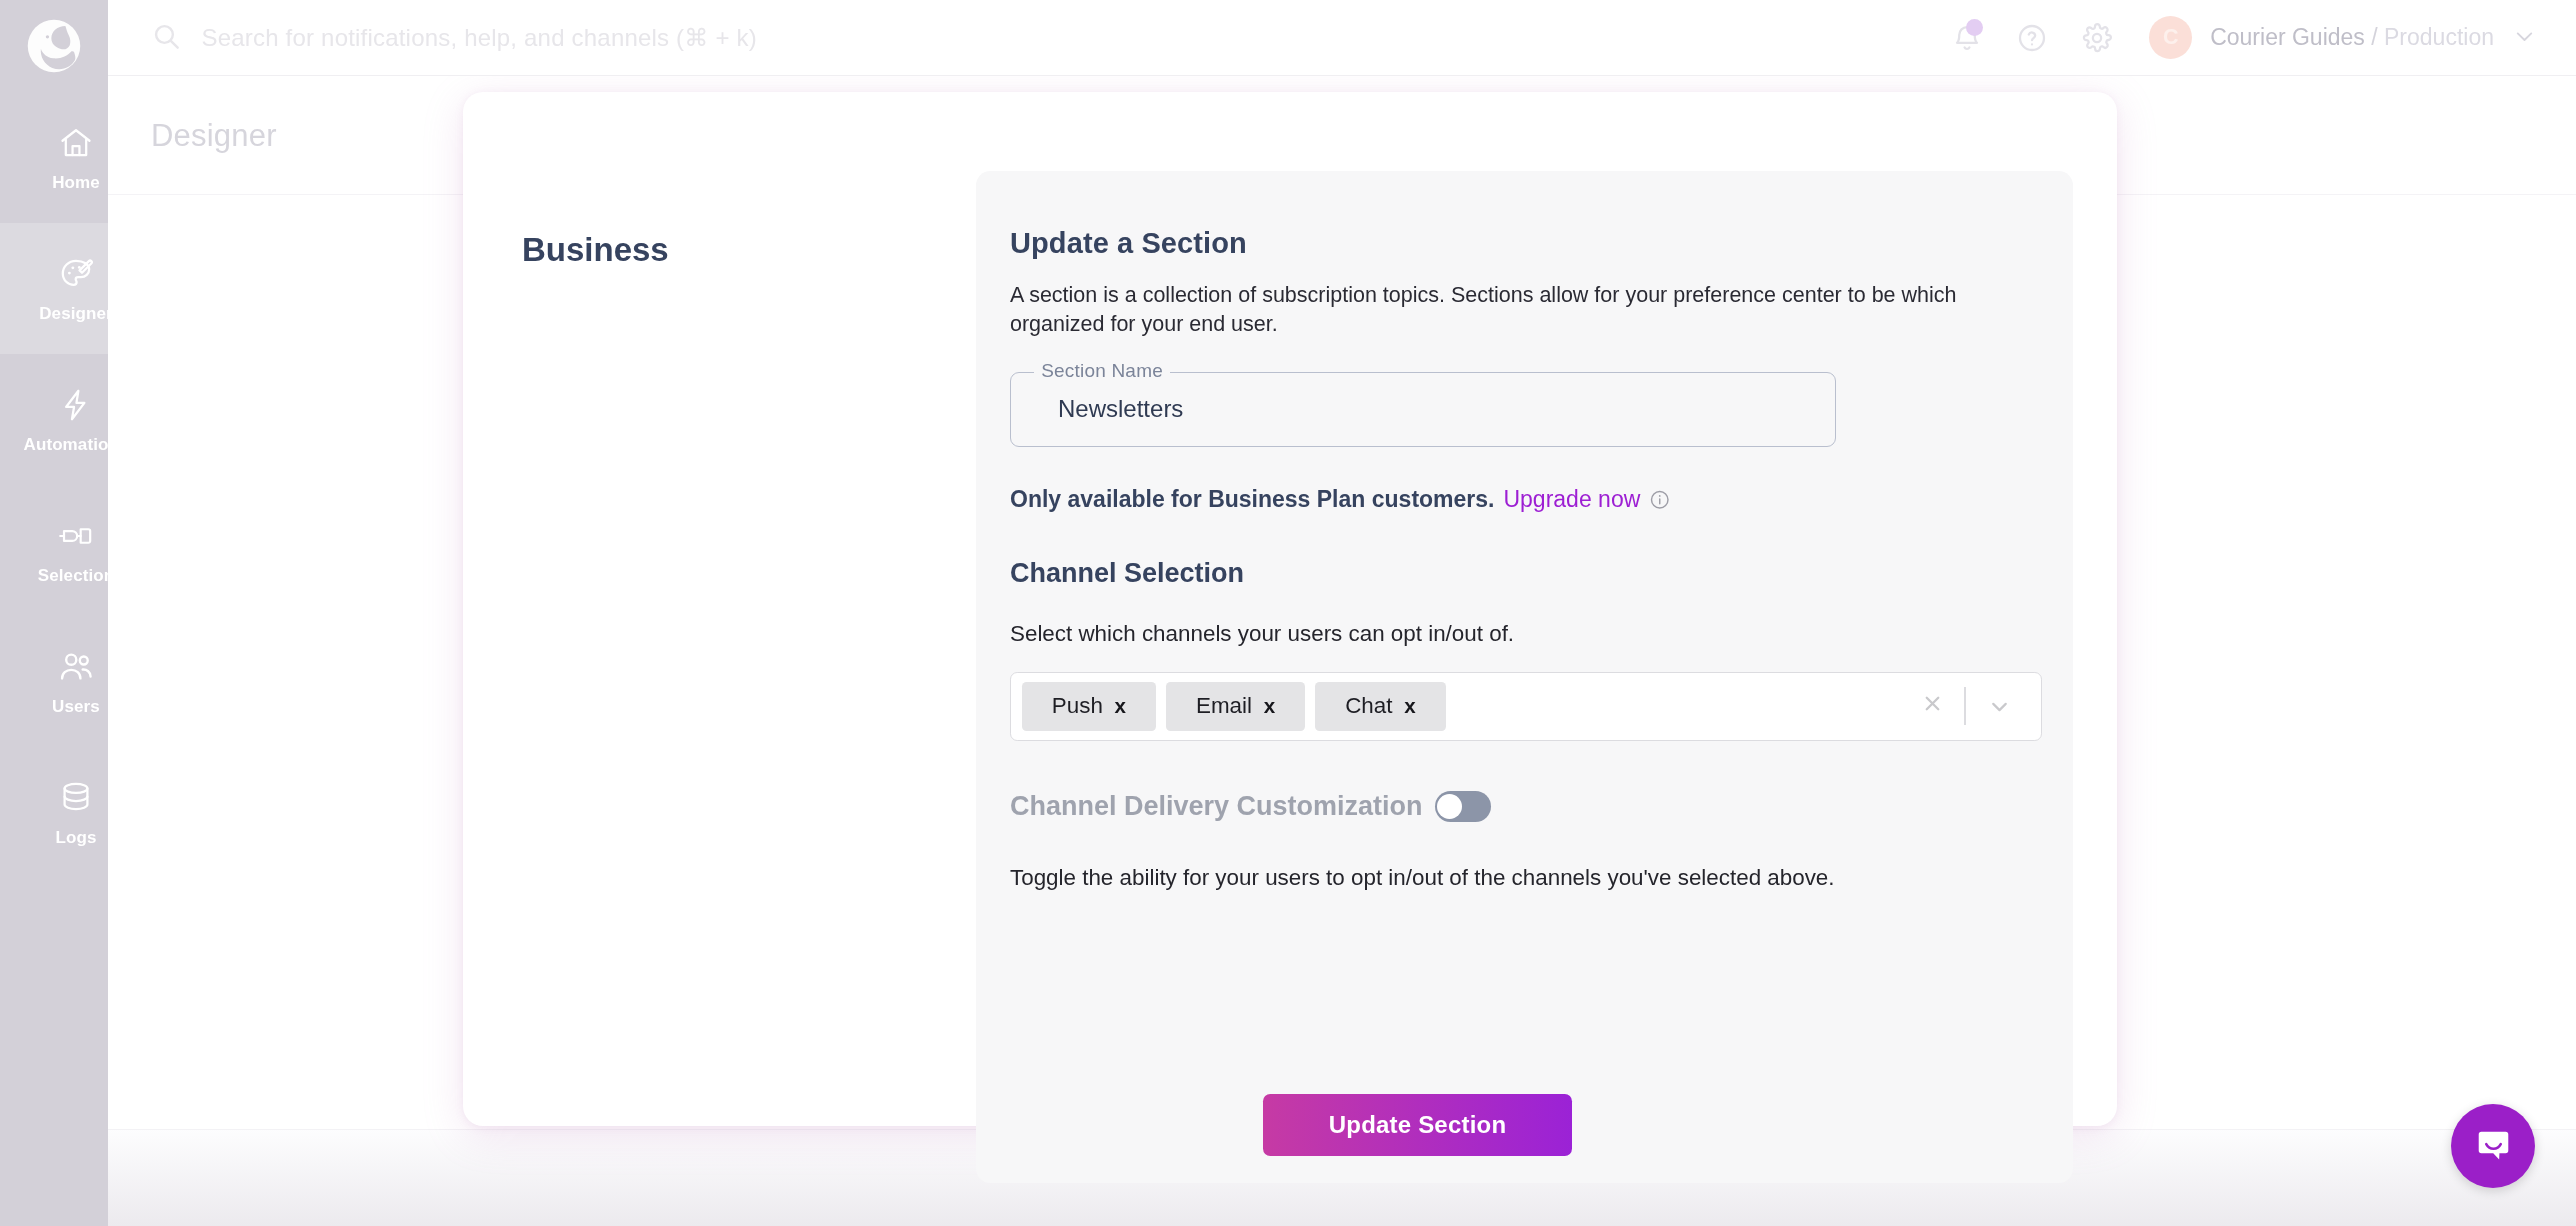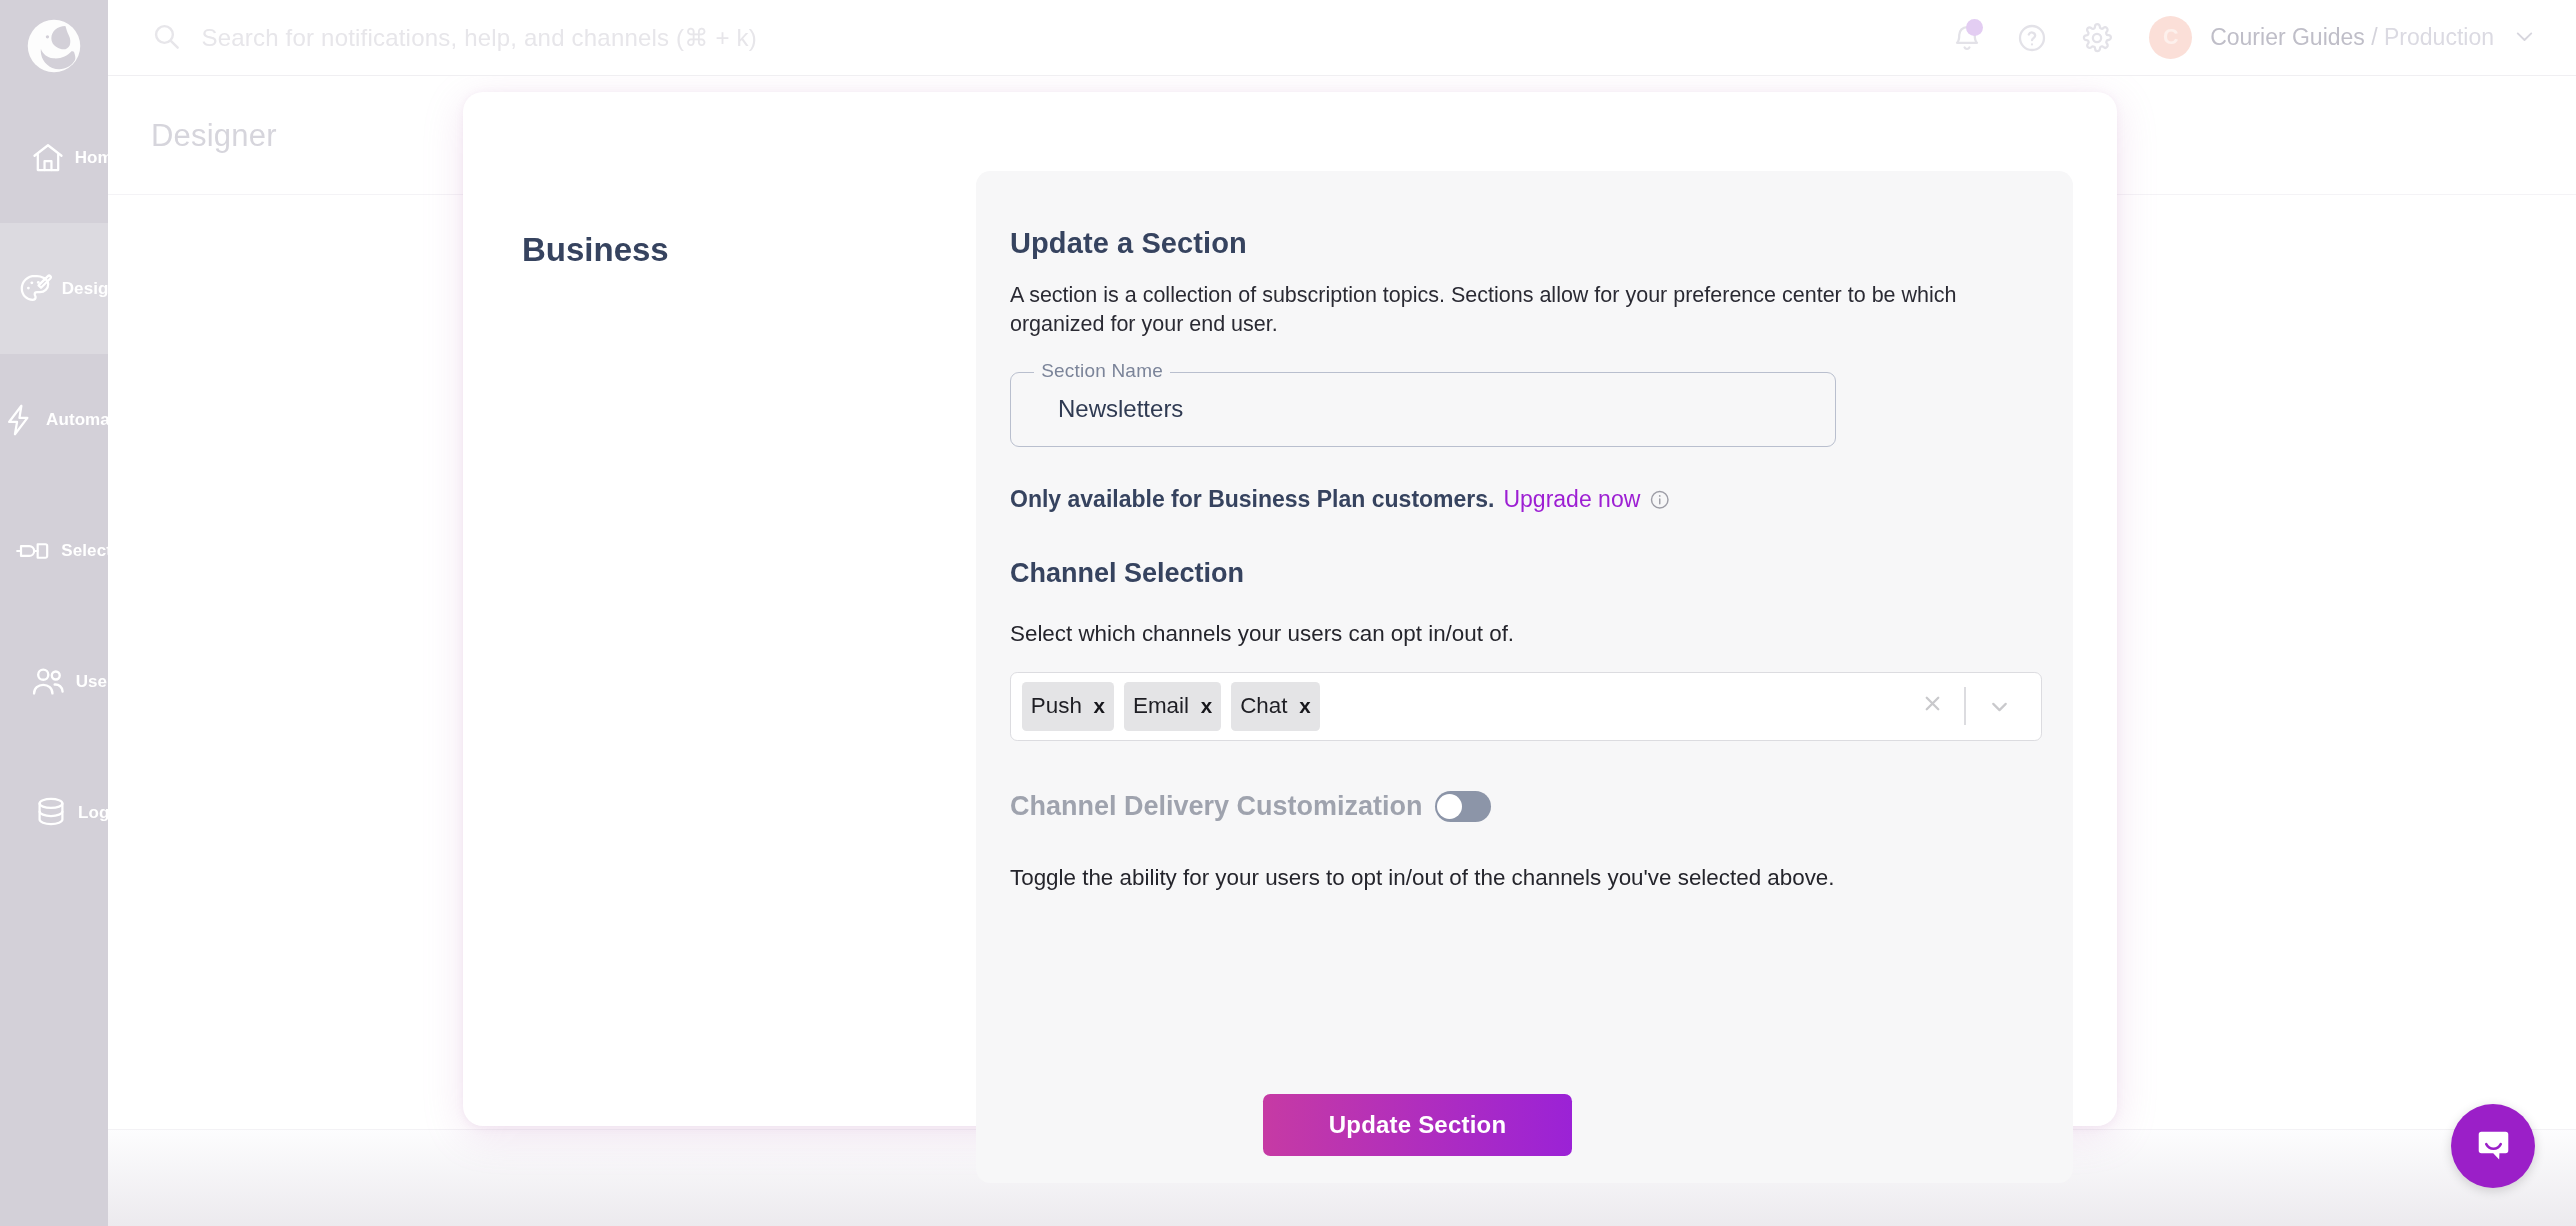"Home" .nav-item { flex-direction: none -> column }
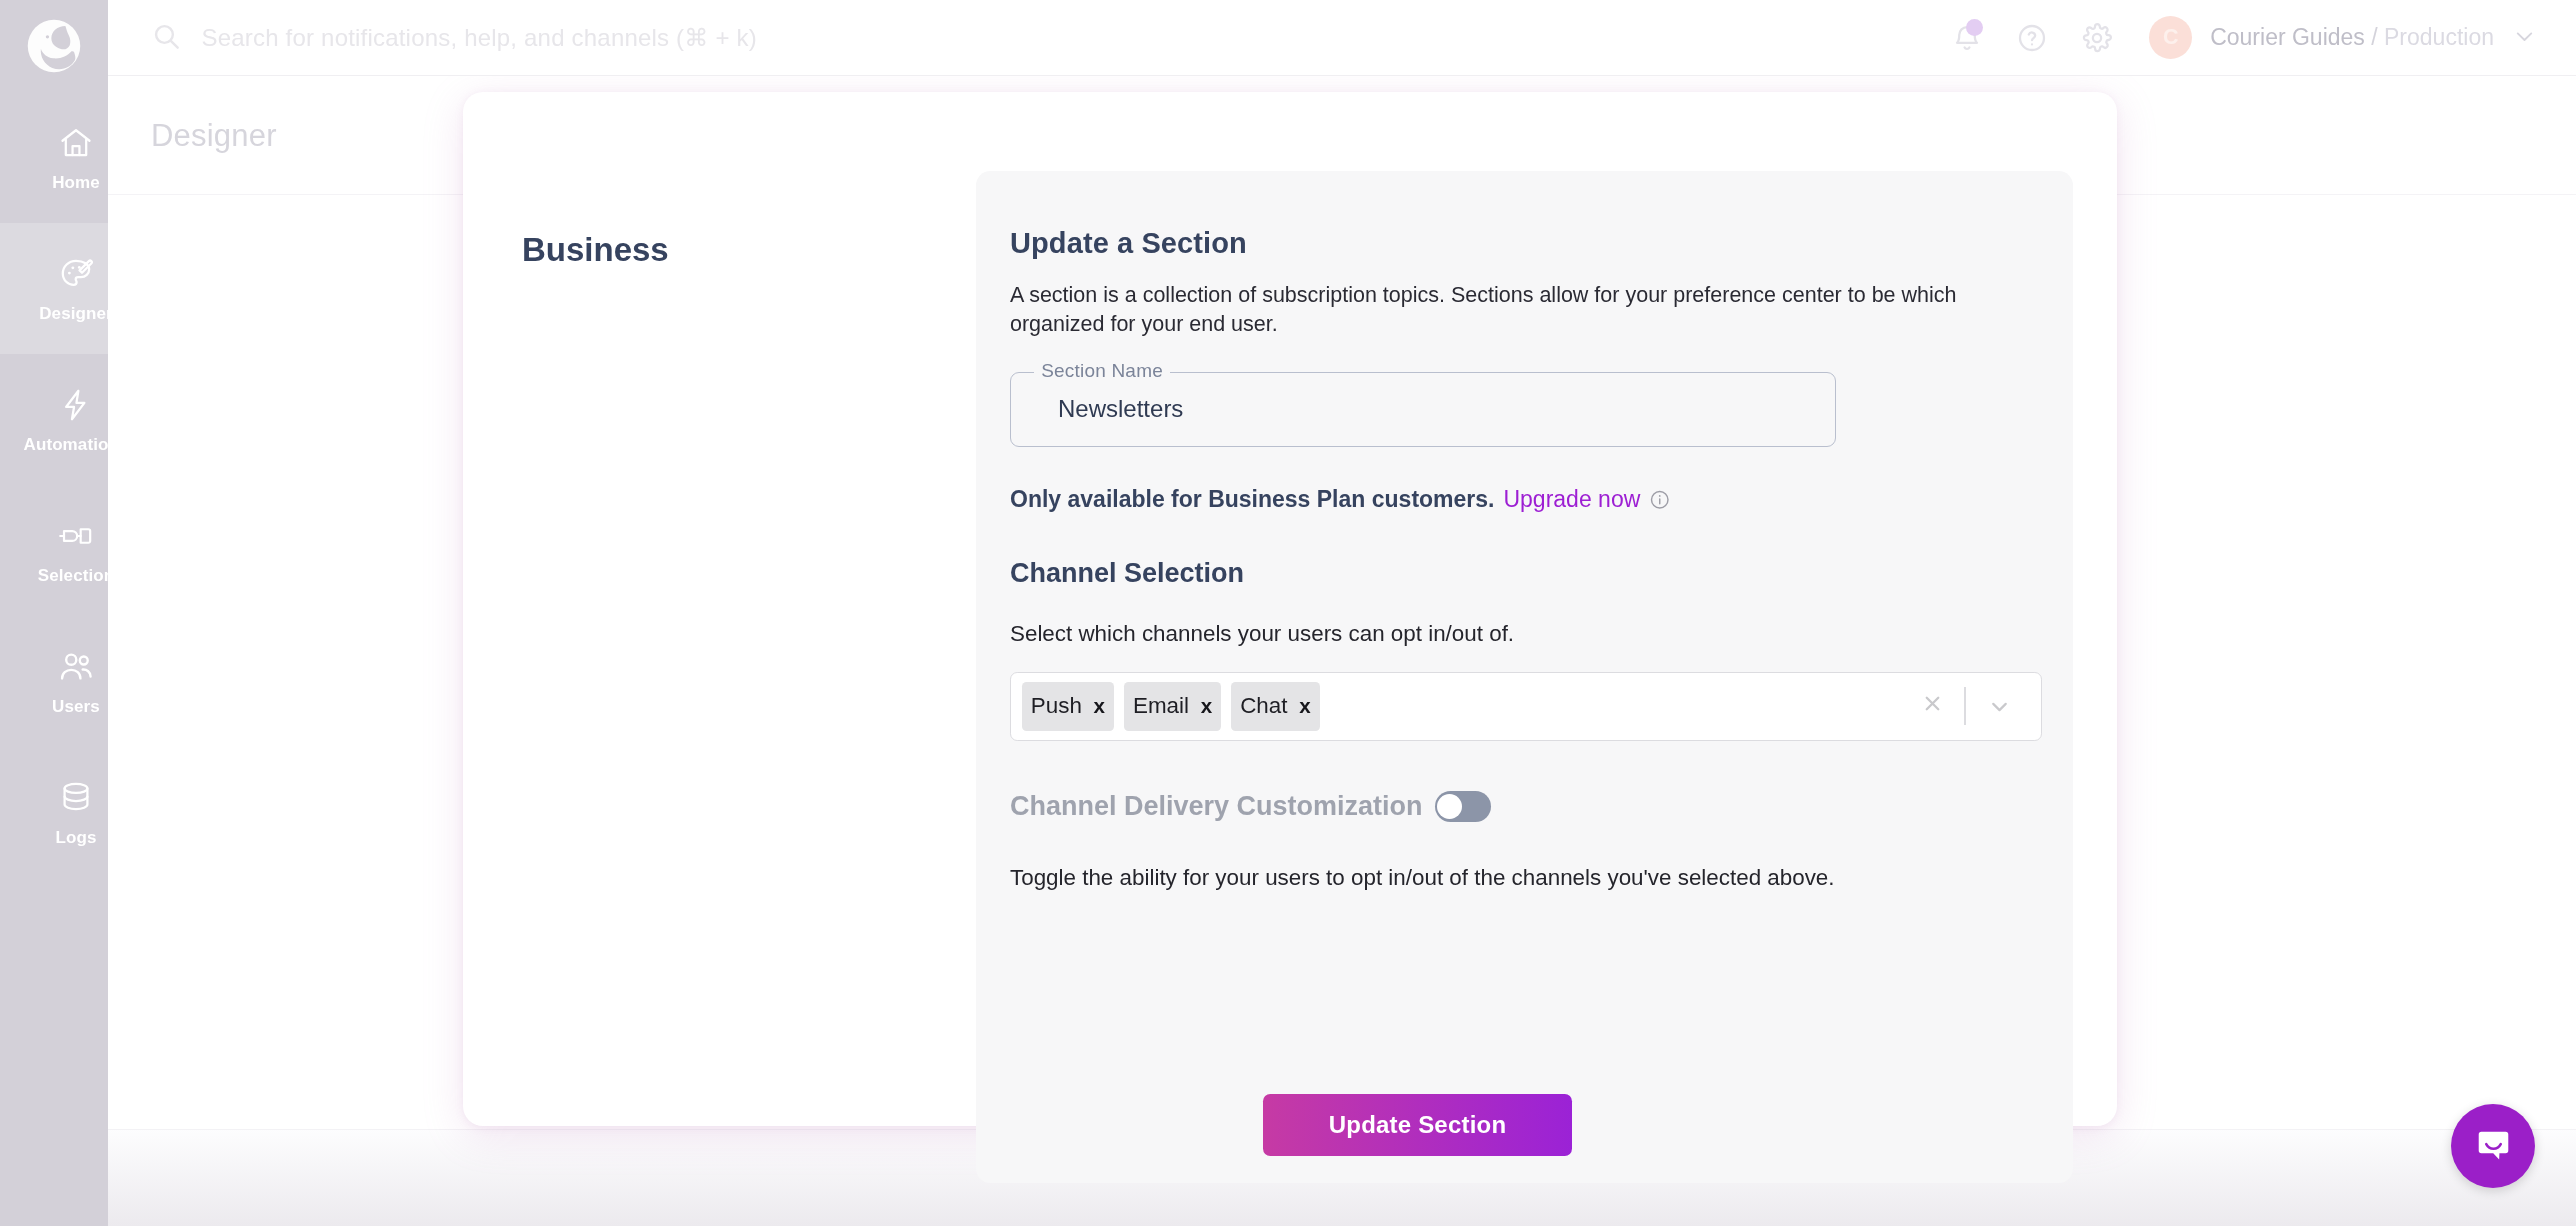"Push" .chip { padding: 0 9px -> 0 30px }
